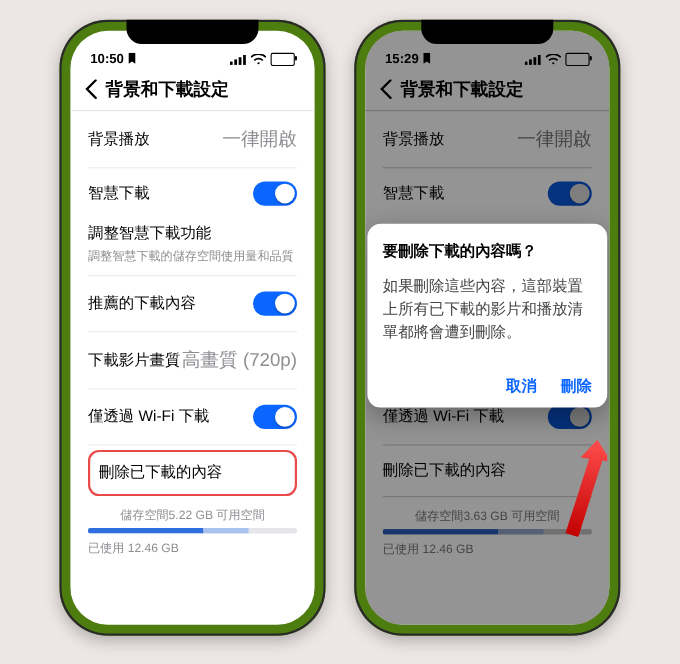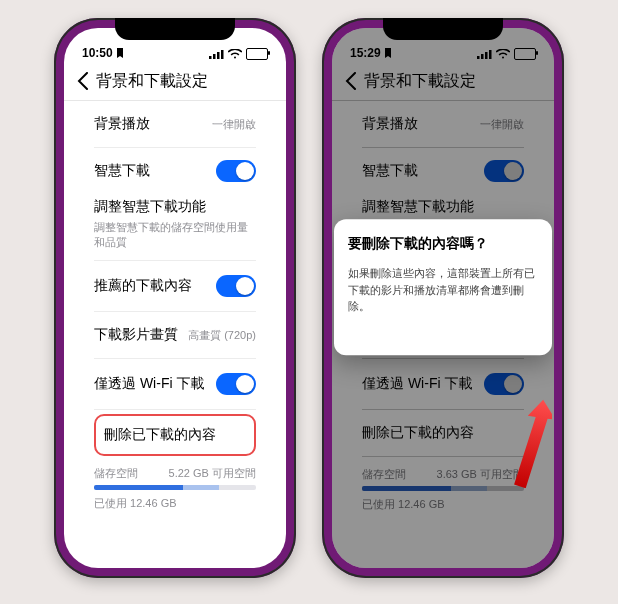"10:50" .phone { background: #701a75 -> #4d7c0f }
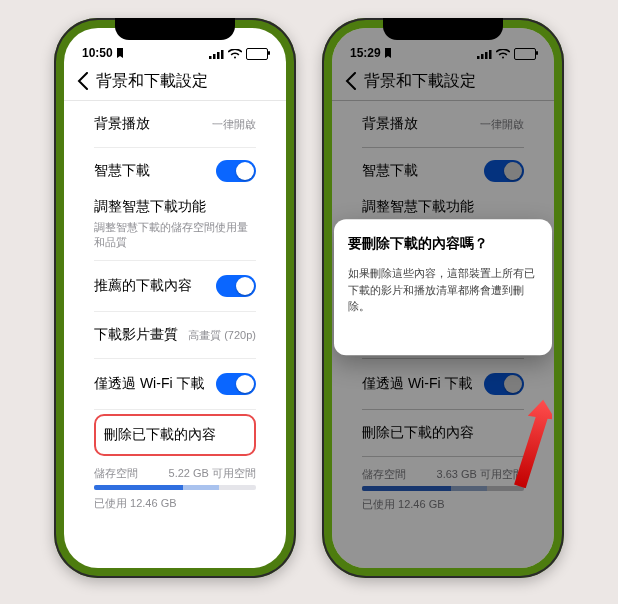"背景和下載設定" .navbar { font-weight: 400 -> 700 }
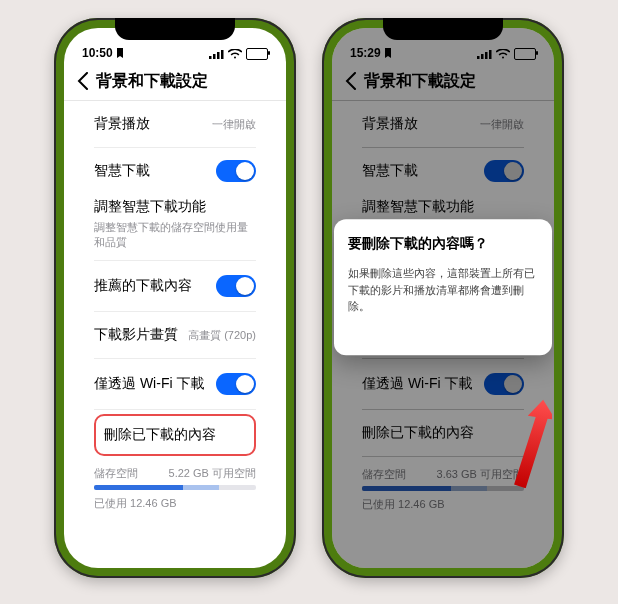"背景播放" .content { padding: 0 30px -> 0 16px }
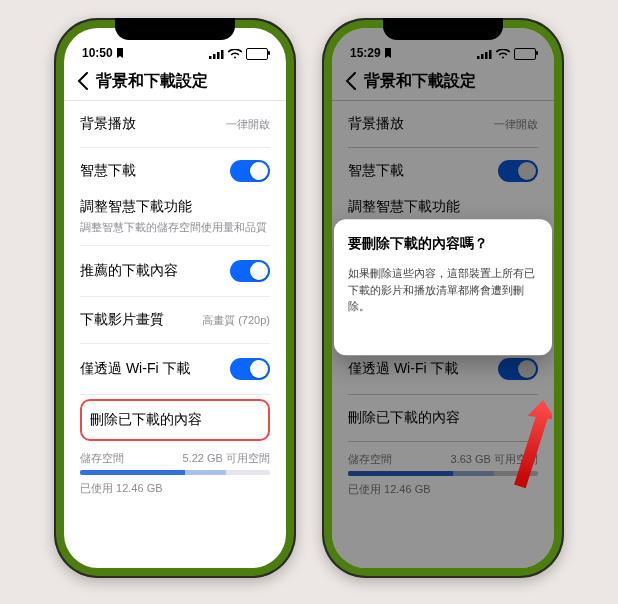"一律開啟" .row .value { font-size: 11px -> 17px }
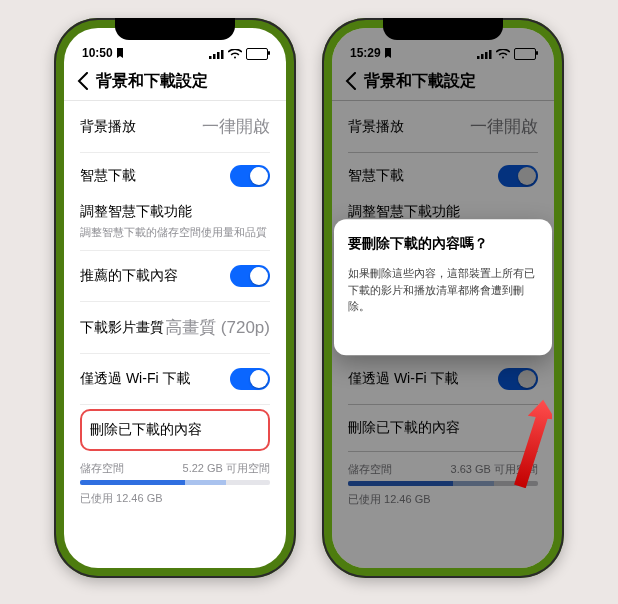"如果刪除這些內容，這部裝置上所有已下載的影片和播放清單都將會遭到刪除。" .dlg-body { font-size: 11px -> 14px }
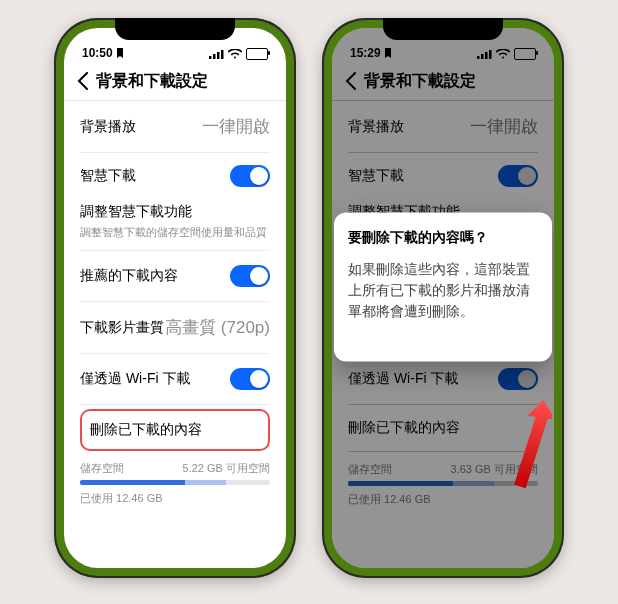"取消" div.dlg-actions { html: none -> <div> <span>取消</span> <span>刪除</span> </div> }
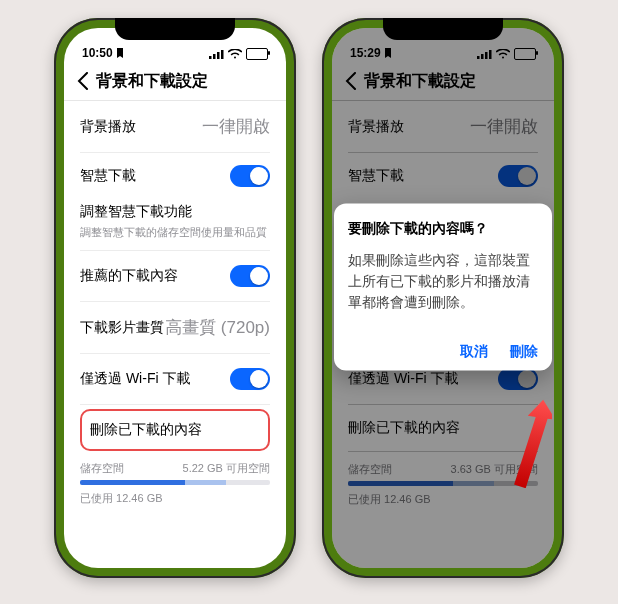"儲存空間" .storage-head { justify-content: space-between -> center }
